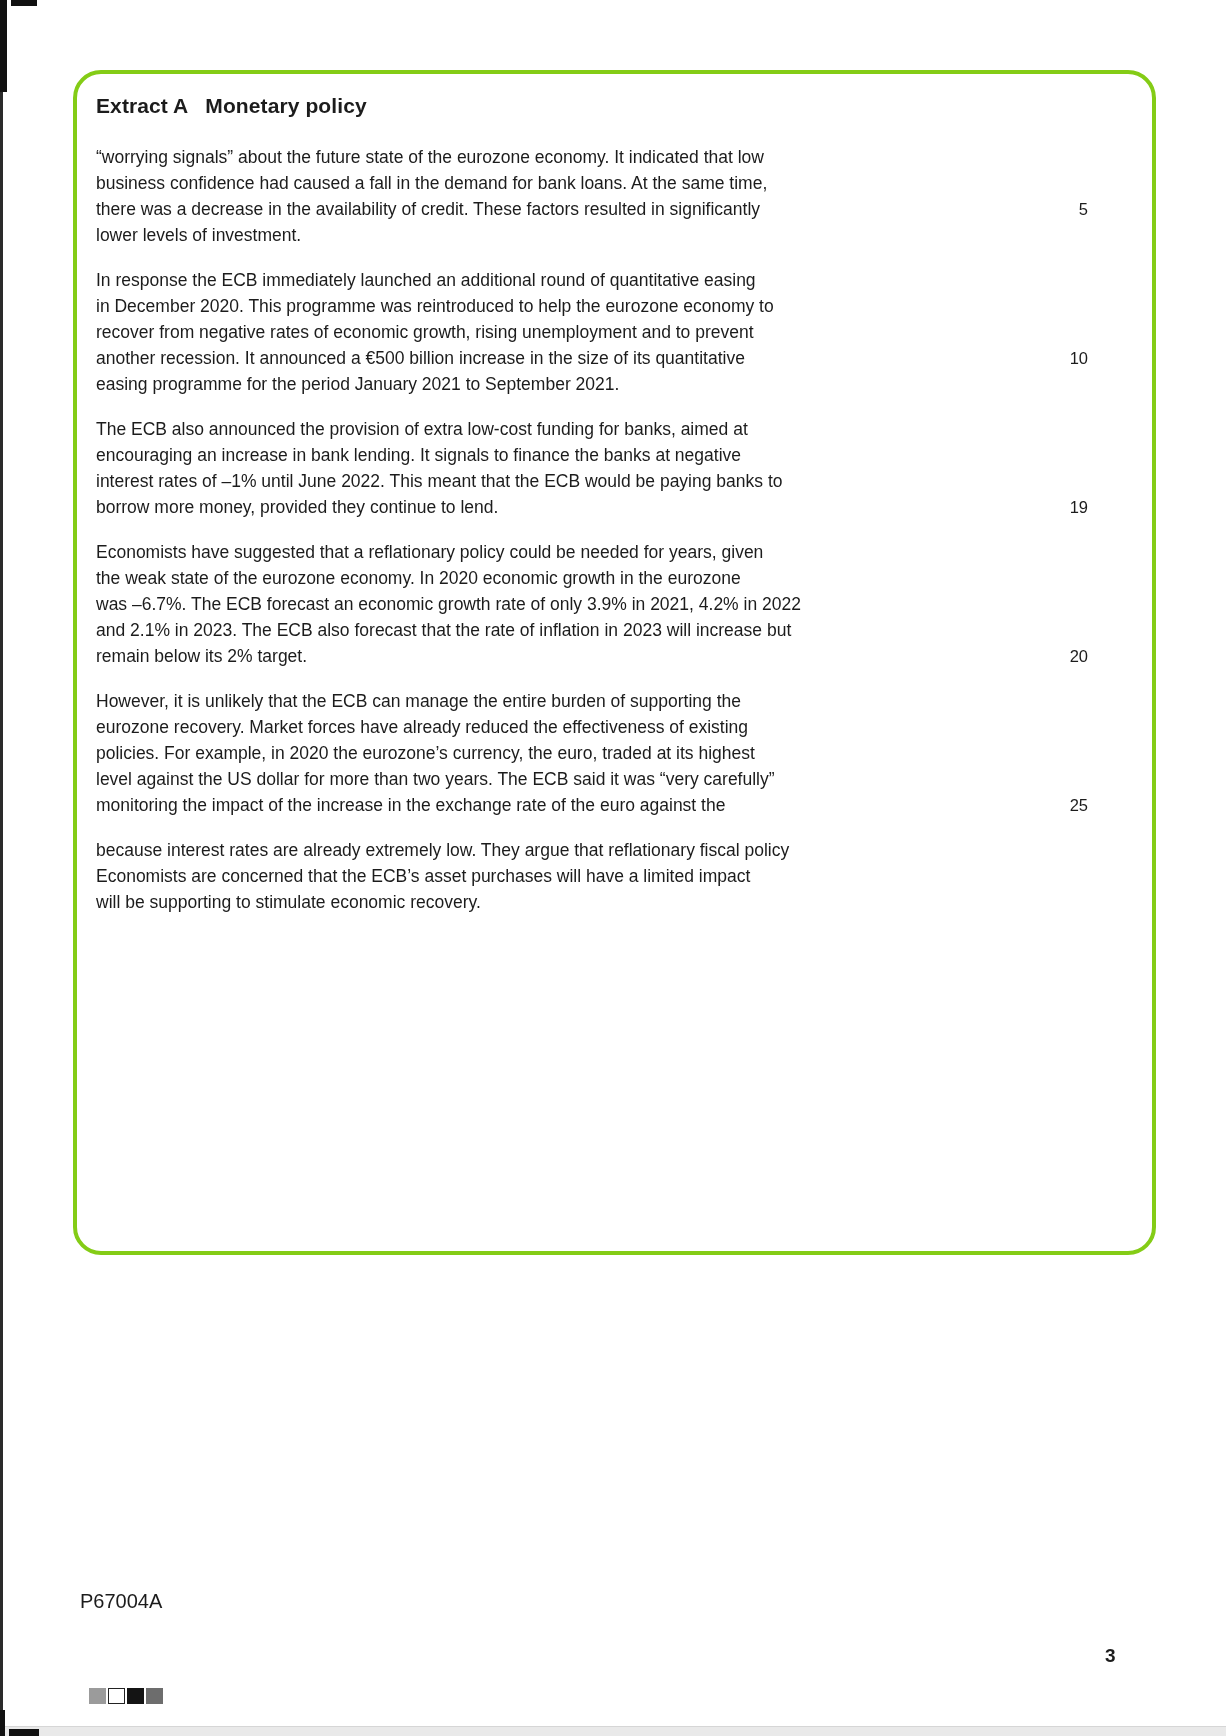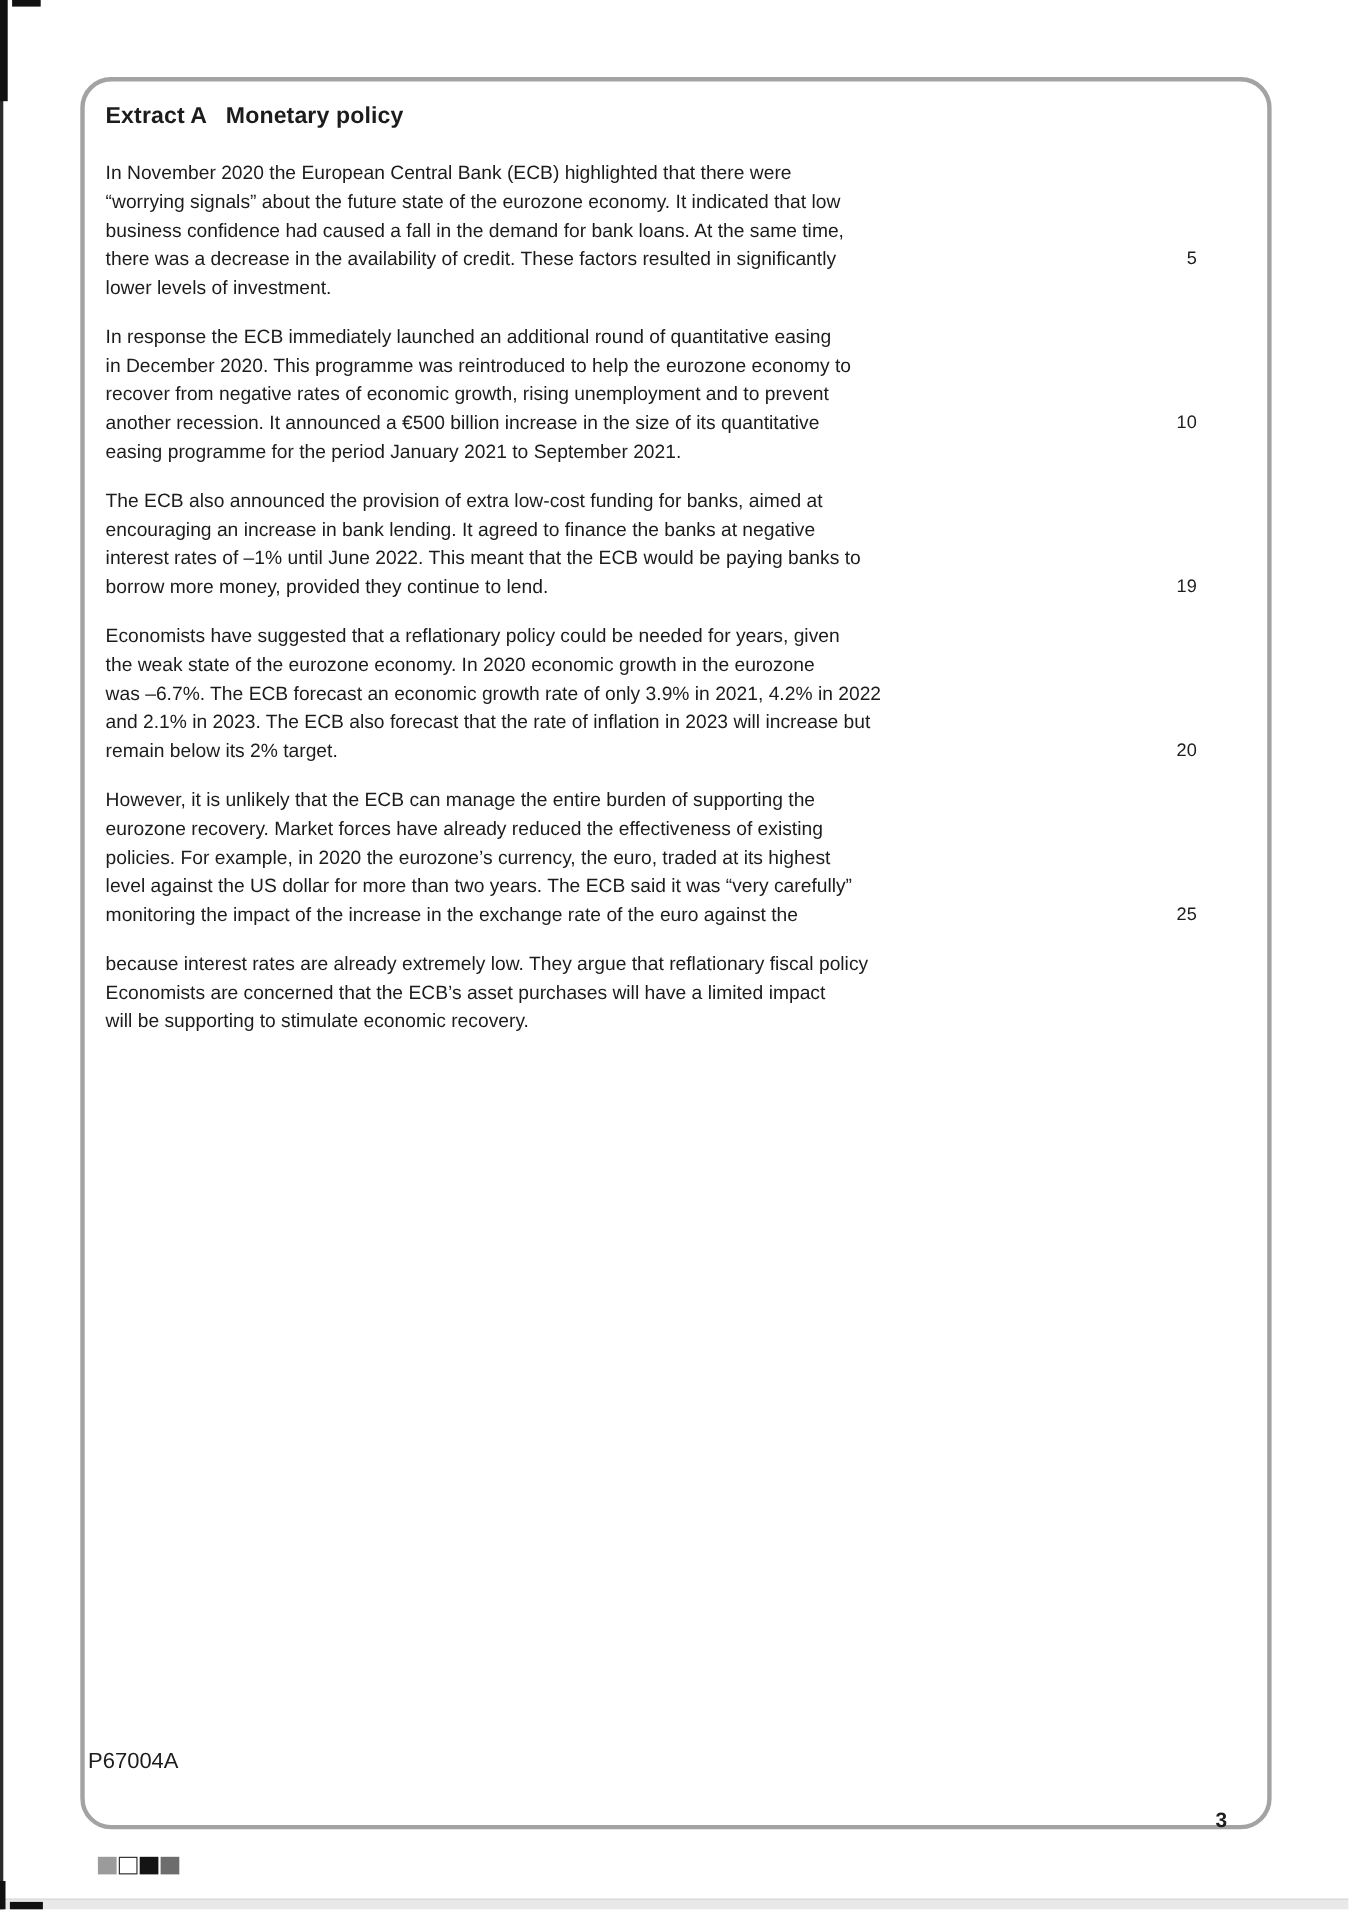"Extract A Monetary policy" .extract-box { border: 4px solid #a3a3a3 -> 4px solid #84cc16; height: 1593px -> 1185px }
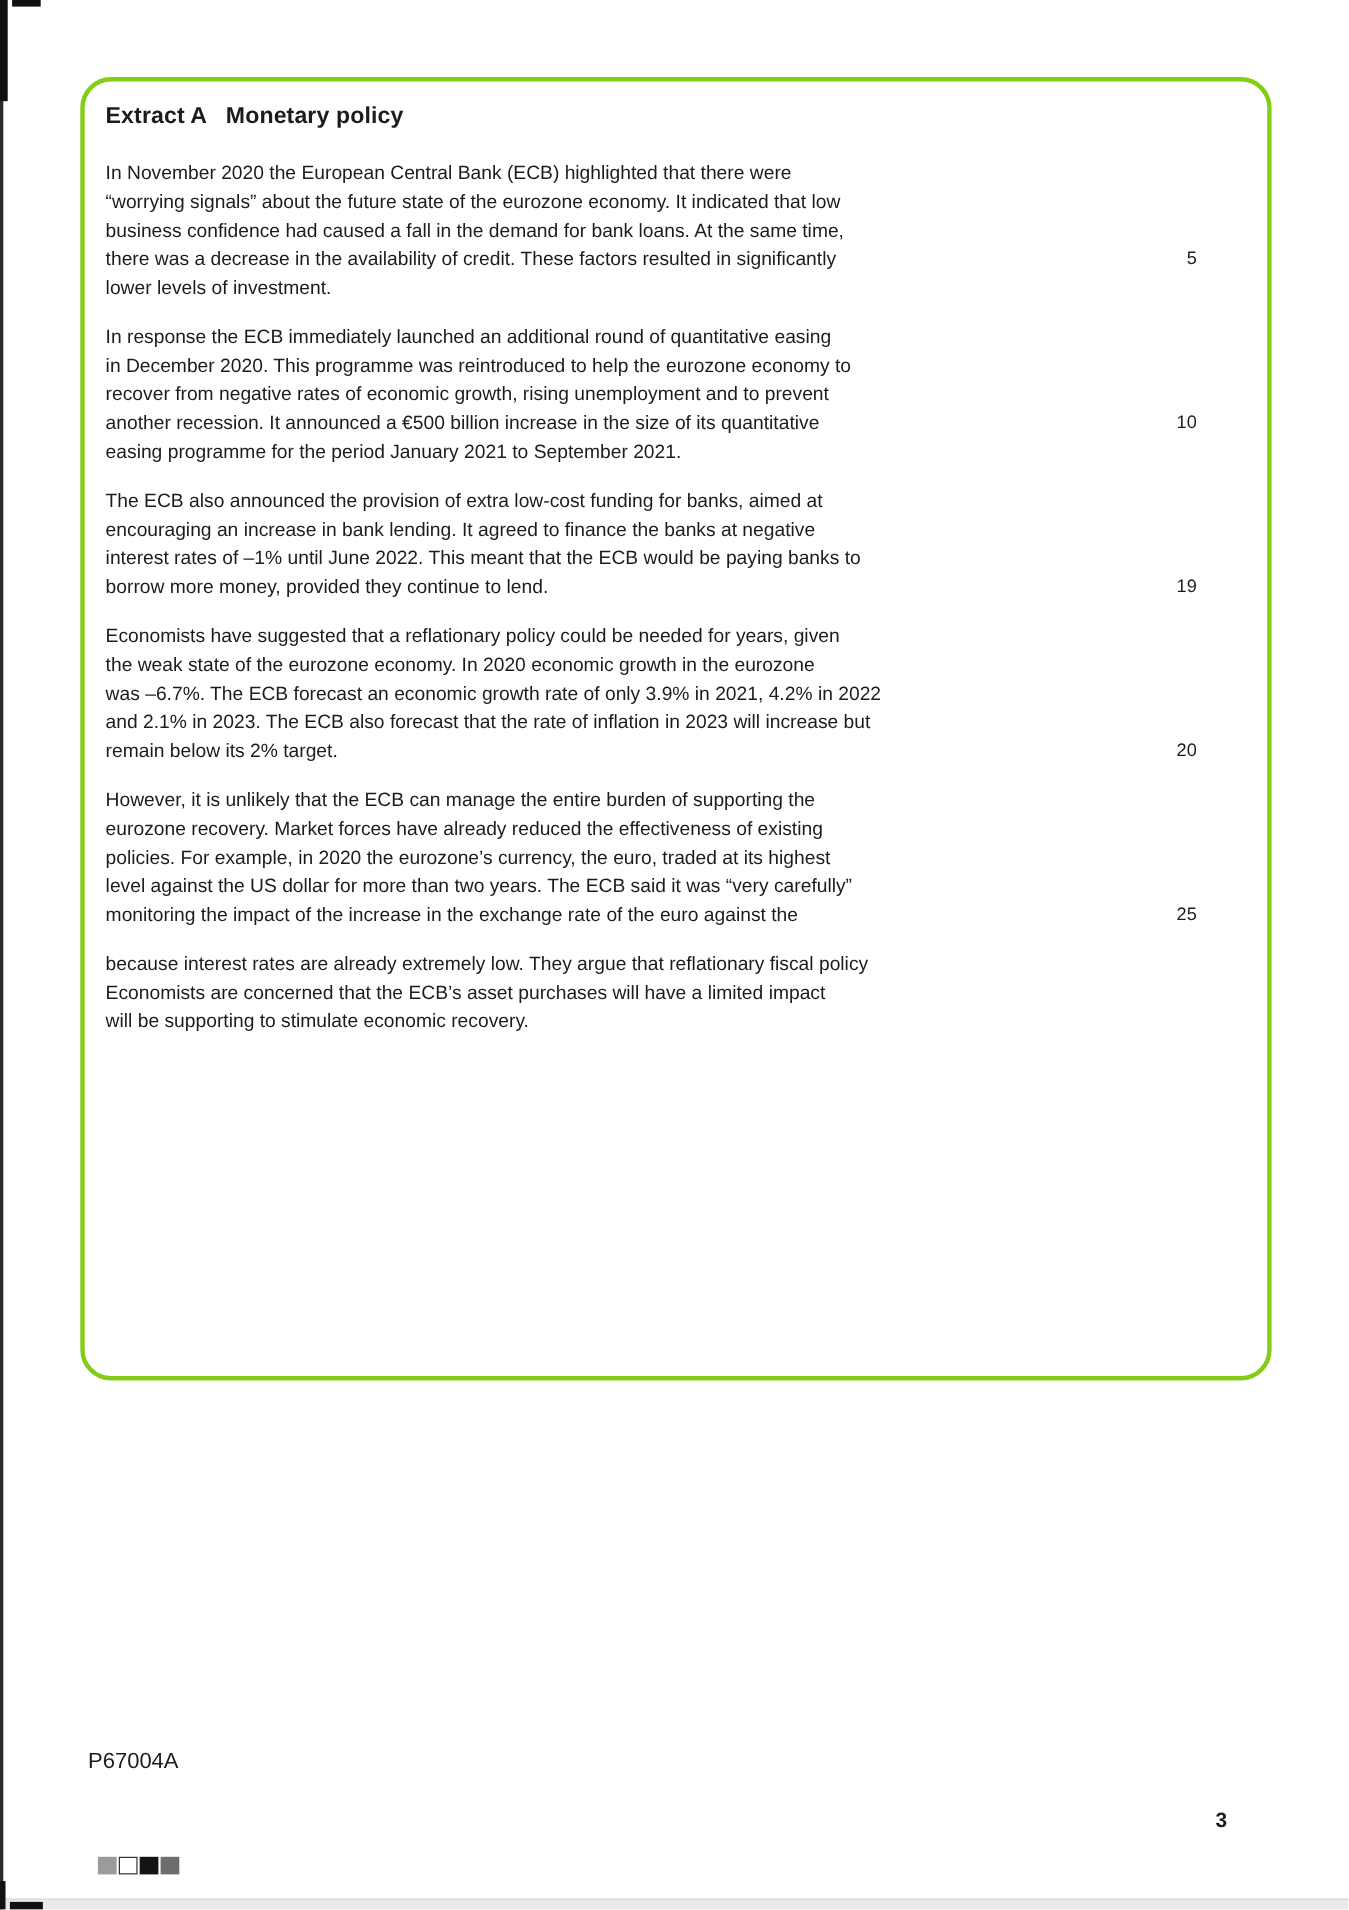"In November 2020 the European" div.line { html: <div><span>In November 2020 the European Central Bank (ECB) highlighted that there were</span></div> -> none }
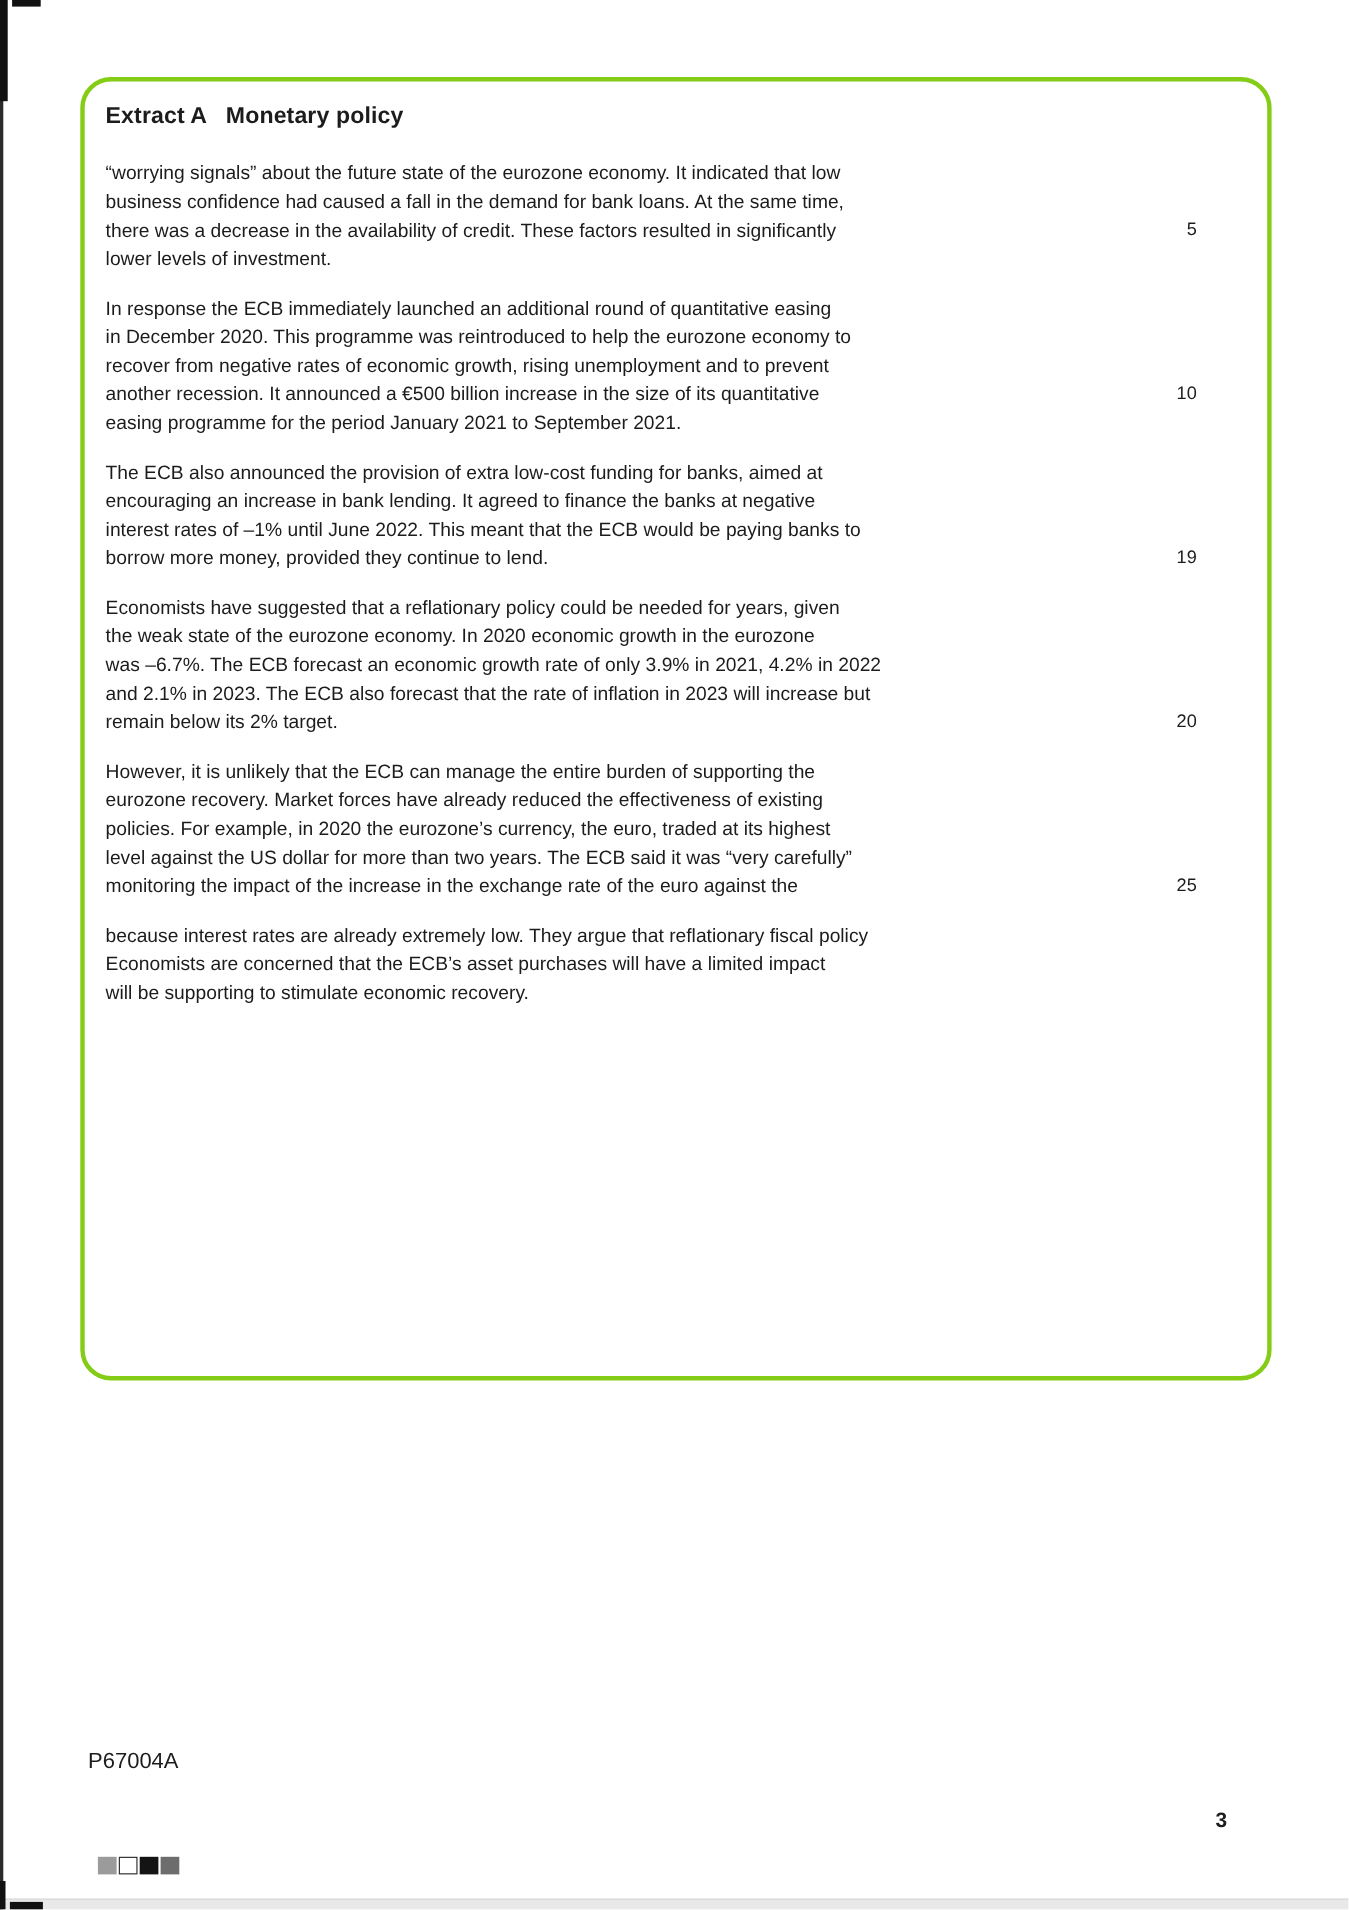"encouraging an increase in bank" span { text: agreed -> signals }
